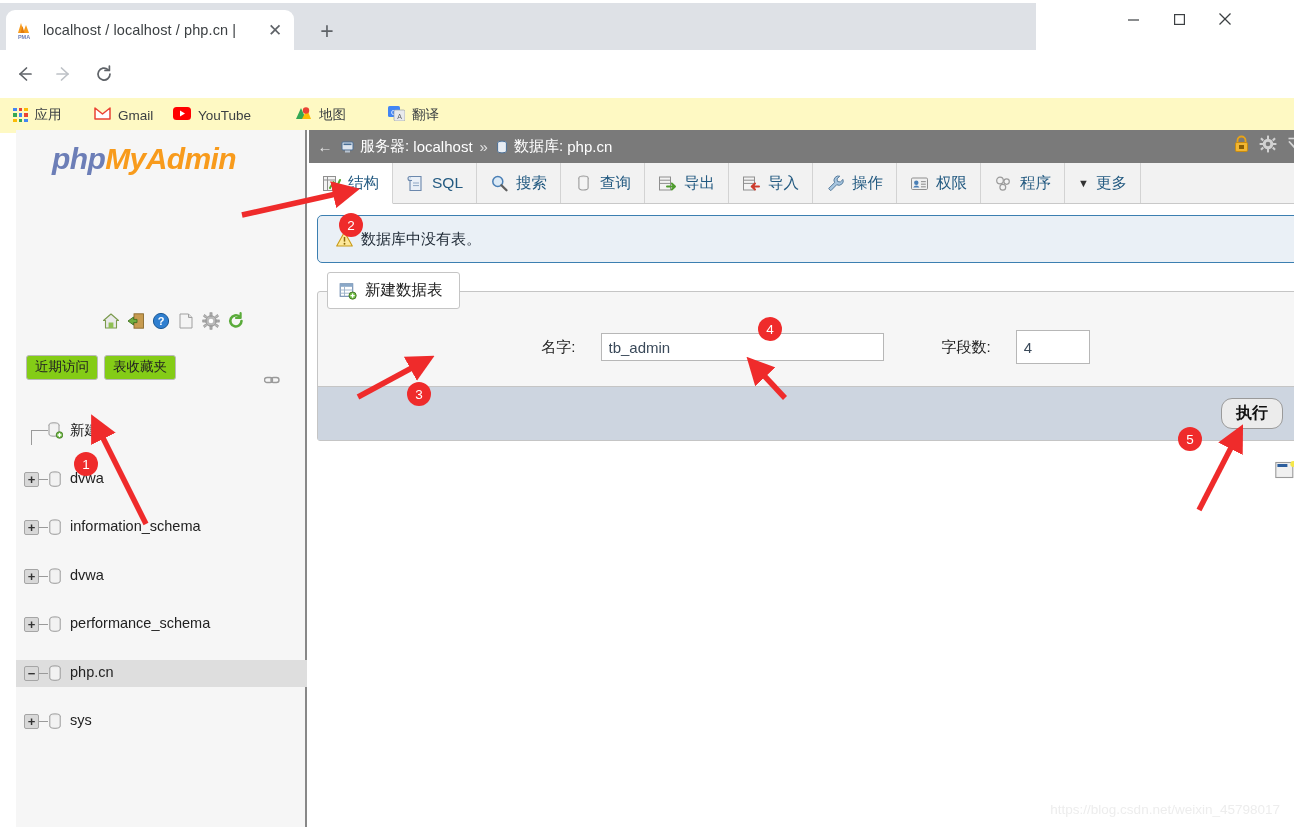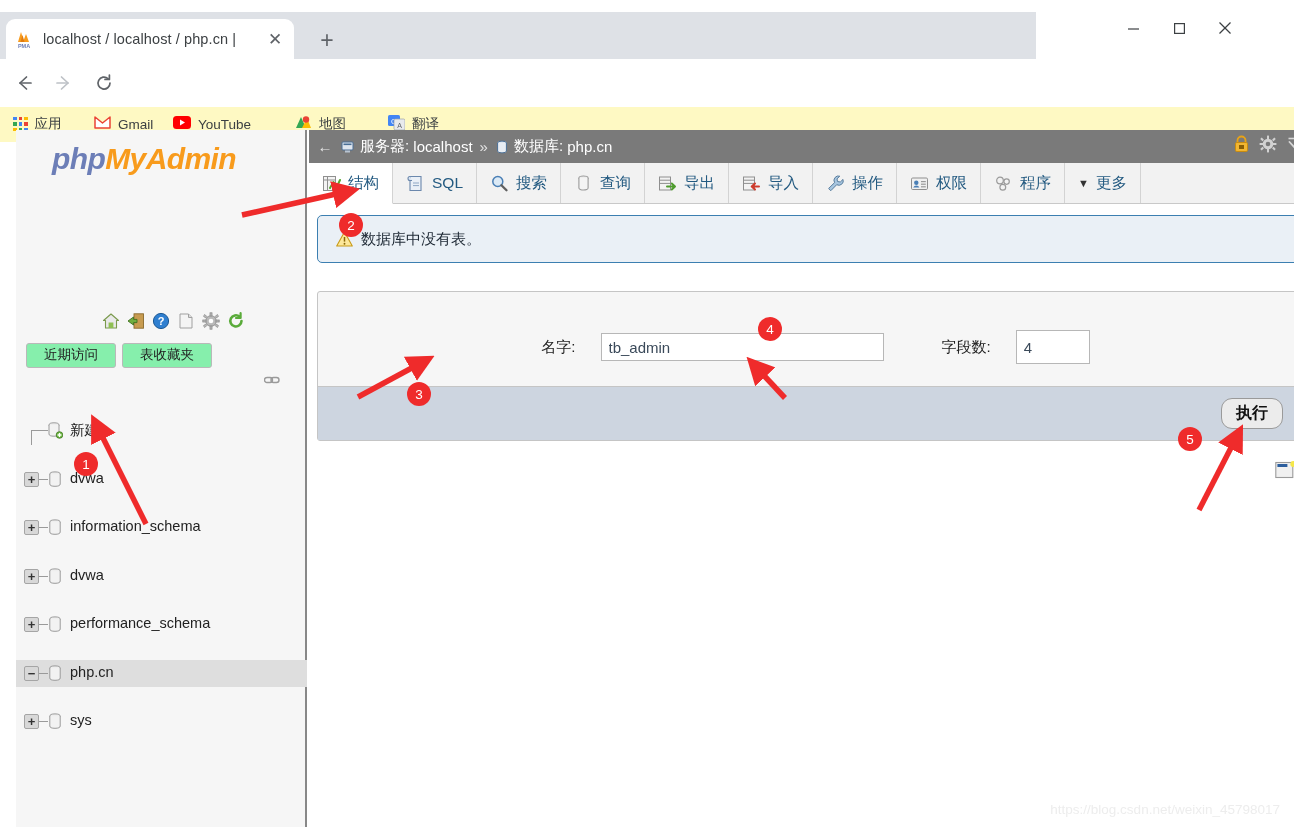"localhost / localhost / php.cn" #browser-chrome { top: 12px -> 3px }
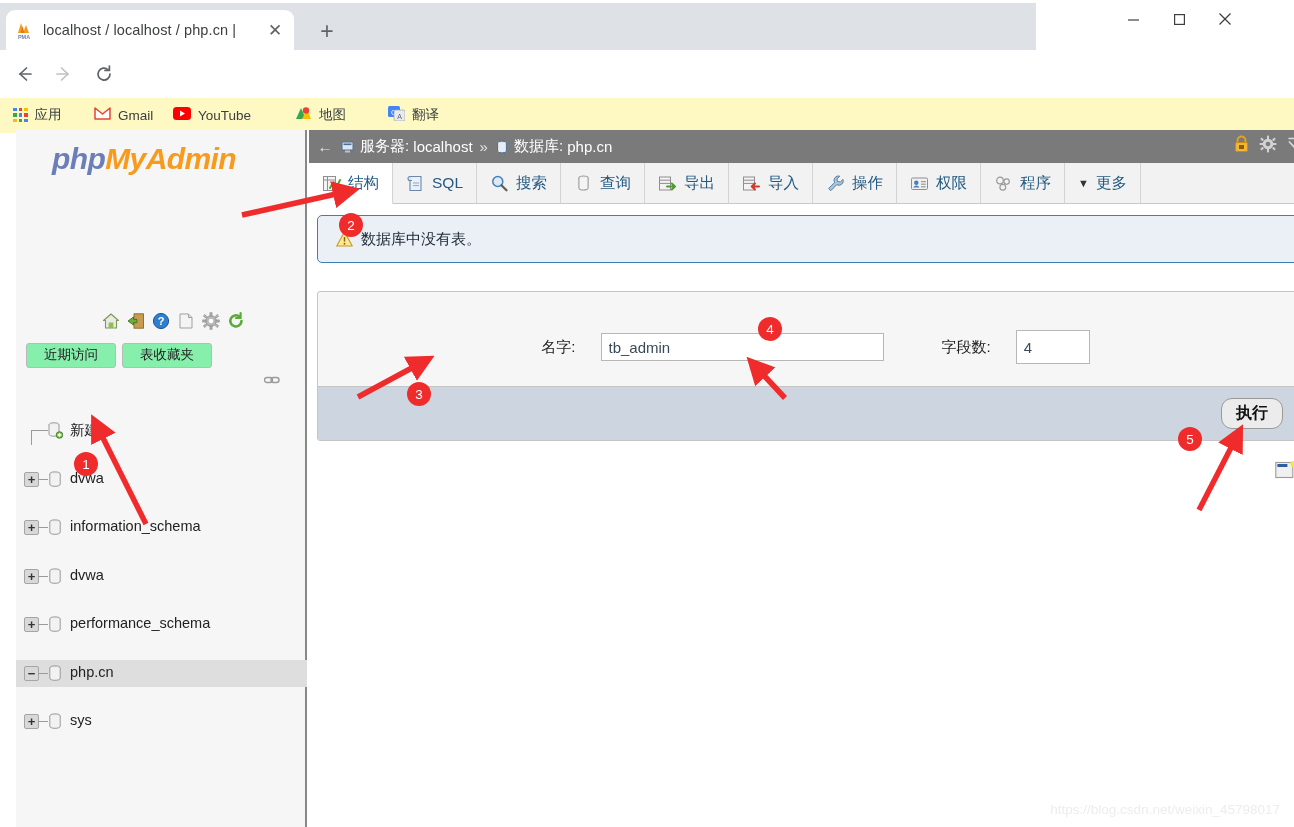"新建数据表" div { html: none -> <div> <span> <svg> <rect></rect> <rect></rect> <line></line> <line></line> <line></line> <circle></circle> <path></path> </svg> </span> <span>新建数据表</span> </div> }
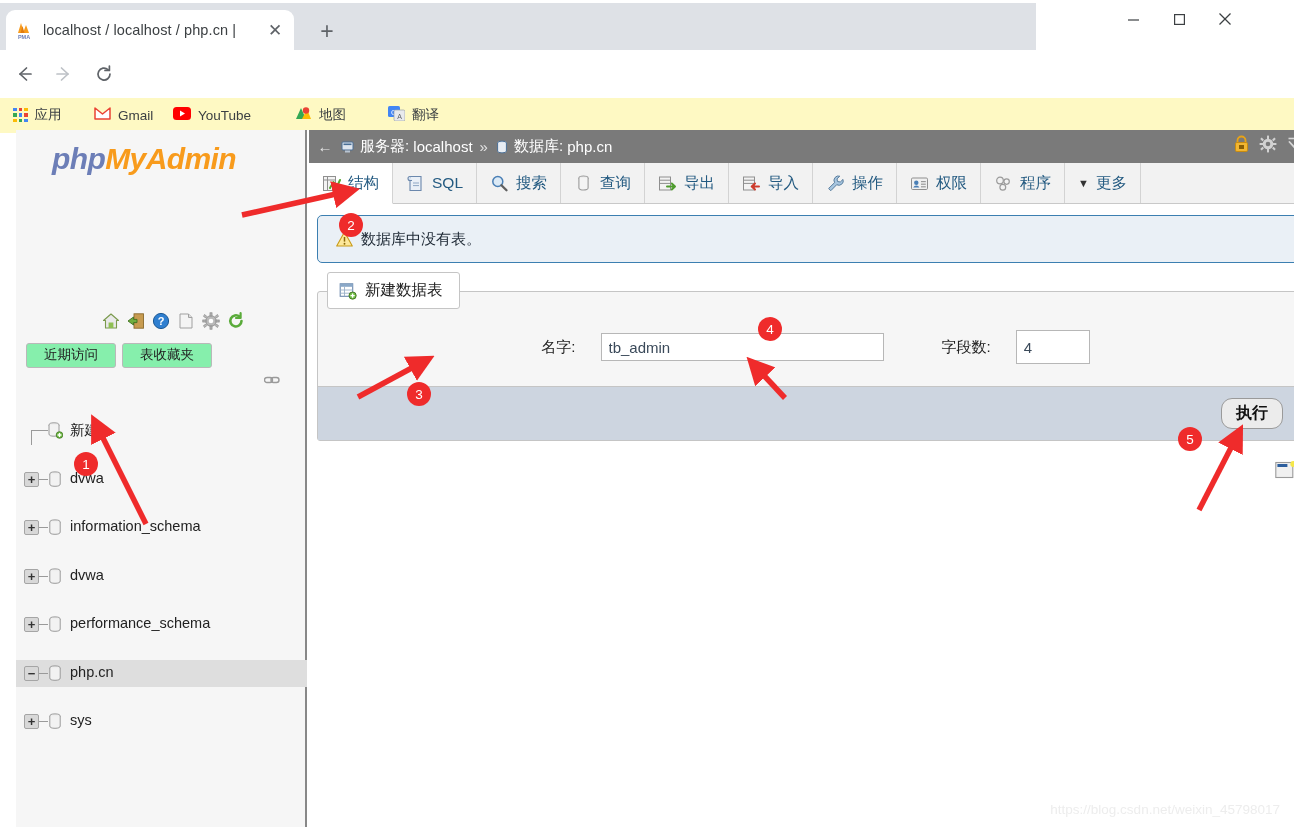"近期访问" .qlink { background: #86efac -> #84cc16; margin-top: none -> 12px; padding: 2px 17px 3px -> 2px 8px 3px }
